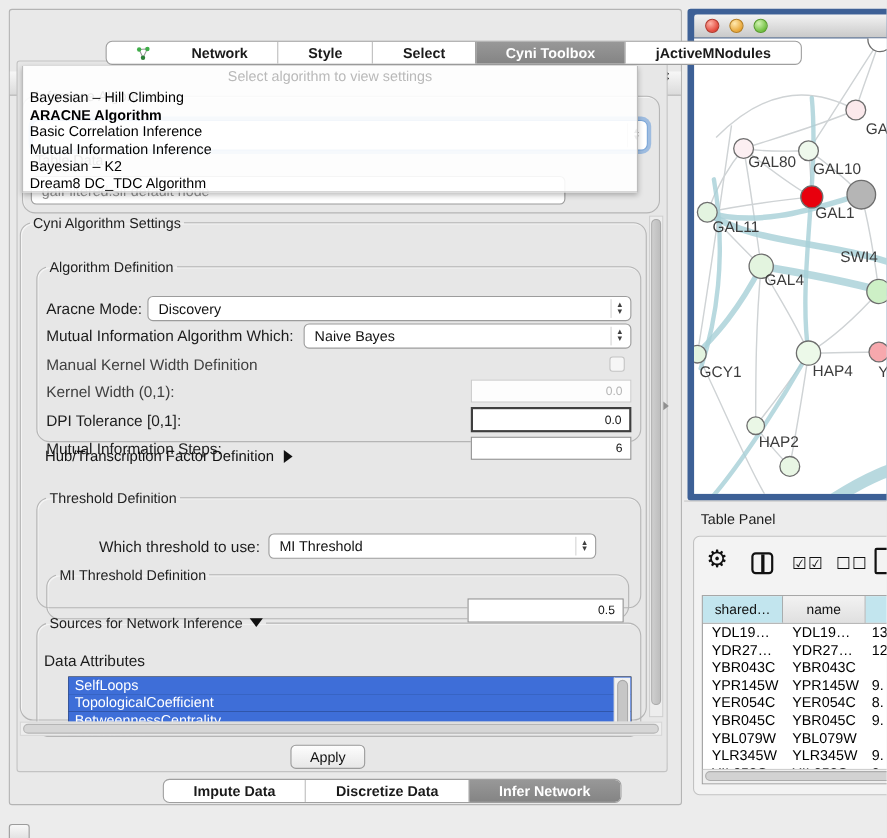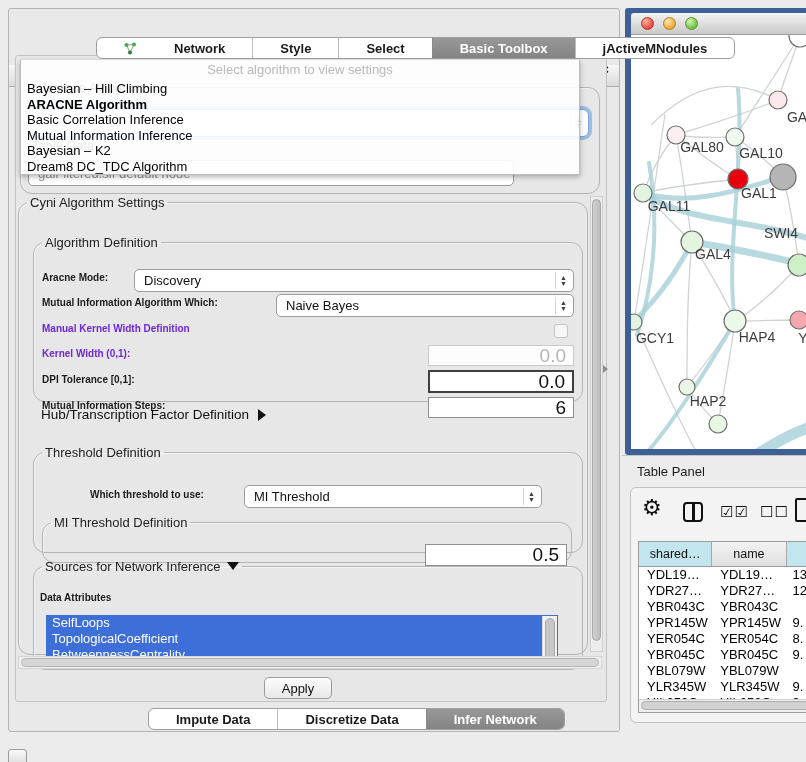"Basic Toolbox" span.sg { text: Basic -> Cyni }
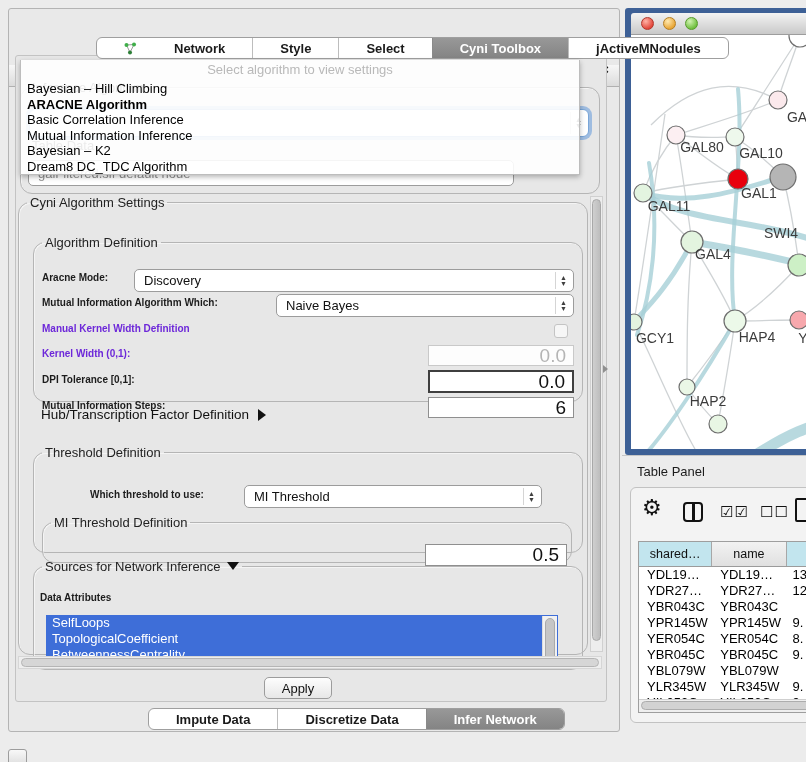"Aracne Mode:" .lbl { font-size: 10px -> 14px; font-weight: bold -> normal }
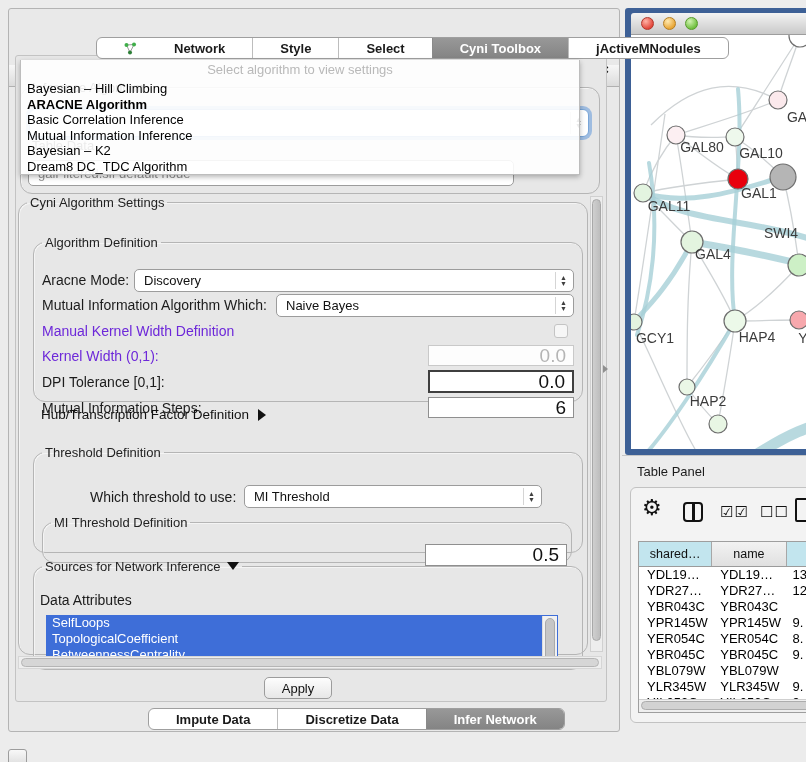"Manual Kernel Width Definition" .lbl.dis { color: #6d28d9 -> #404040 }
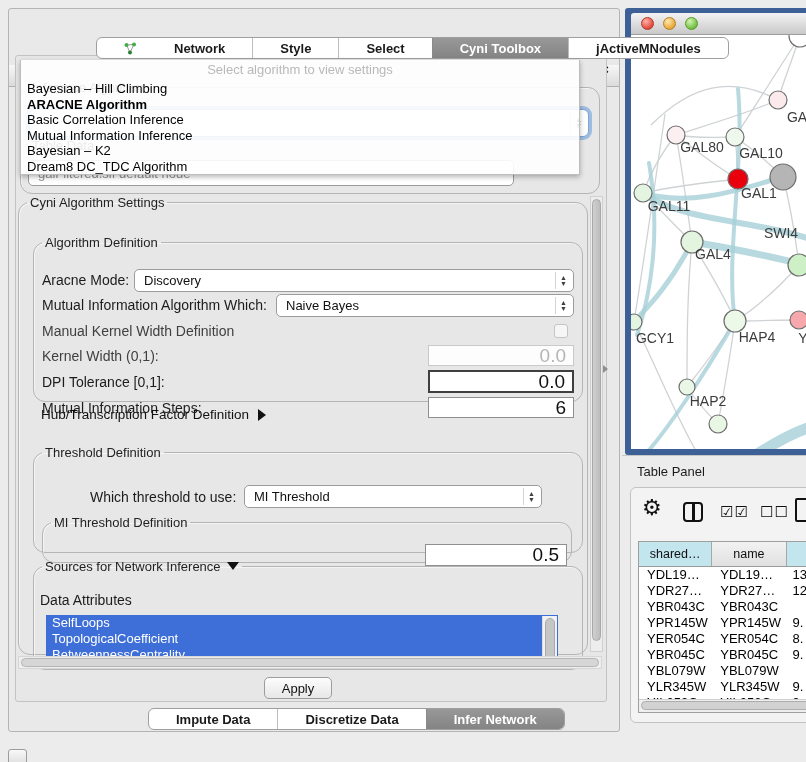"0.0" .tf { font-size: 19px -> 11px }
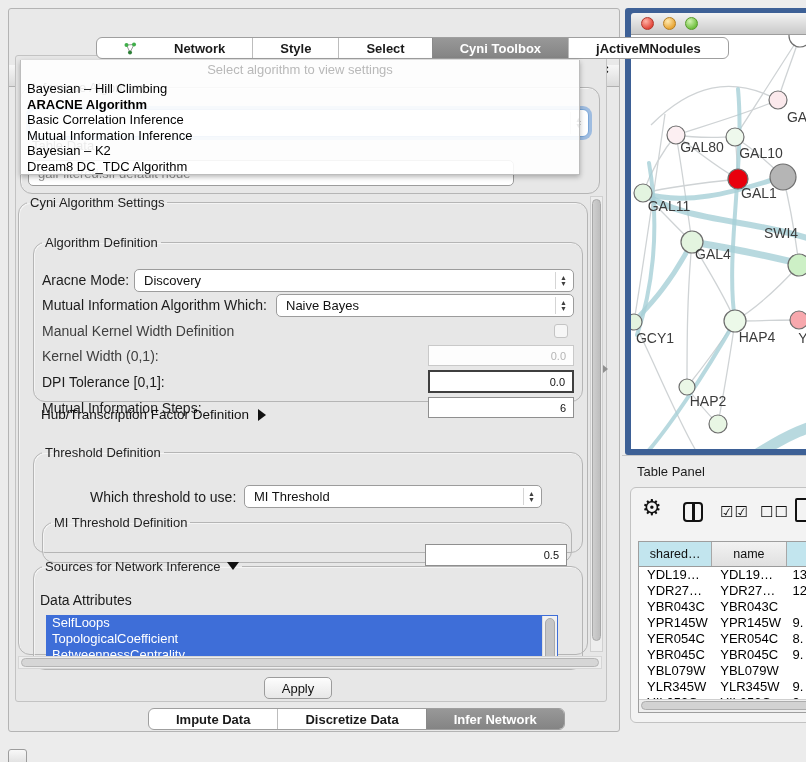"SelfLoops" .attr-list { left: 12px -> 28px }
